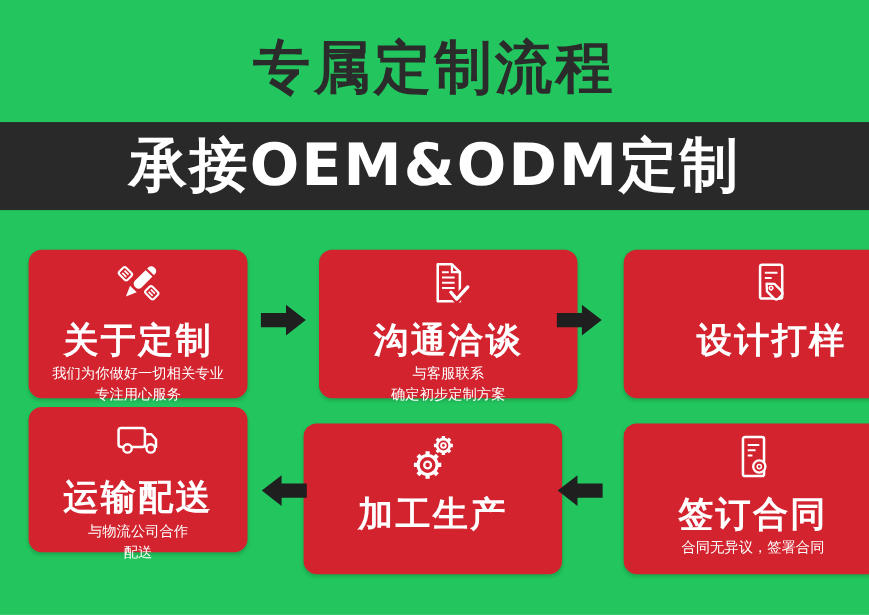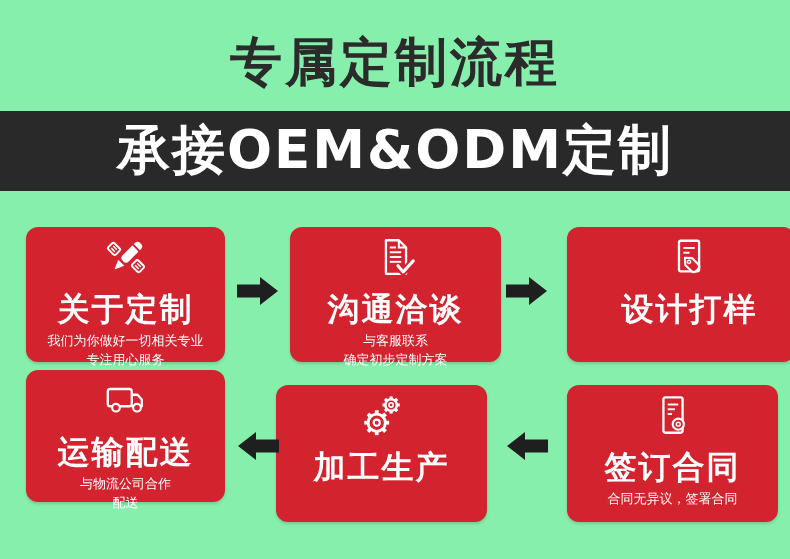"专属定制流程" #stage { background: #86efac -> #22c55e }
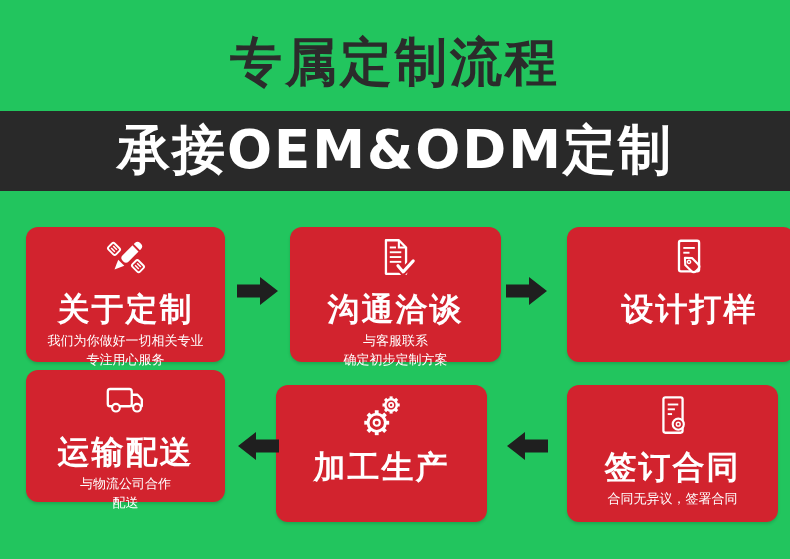"沟通洽谈" .card { width: 211px -> 235px }
